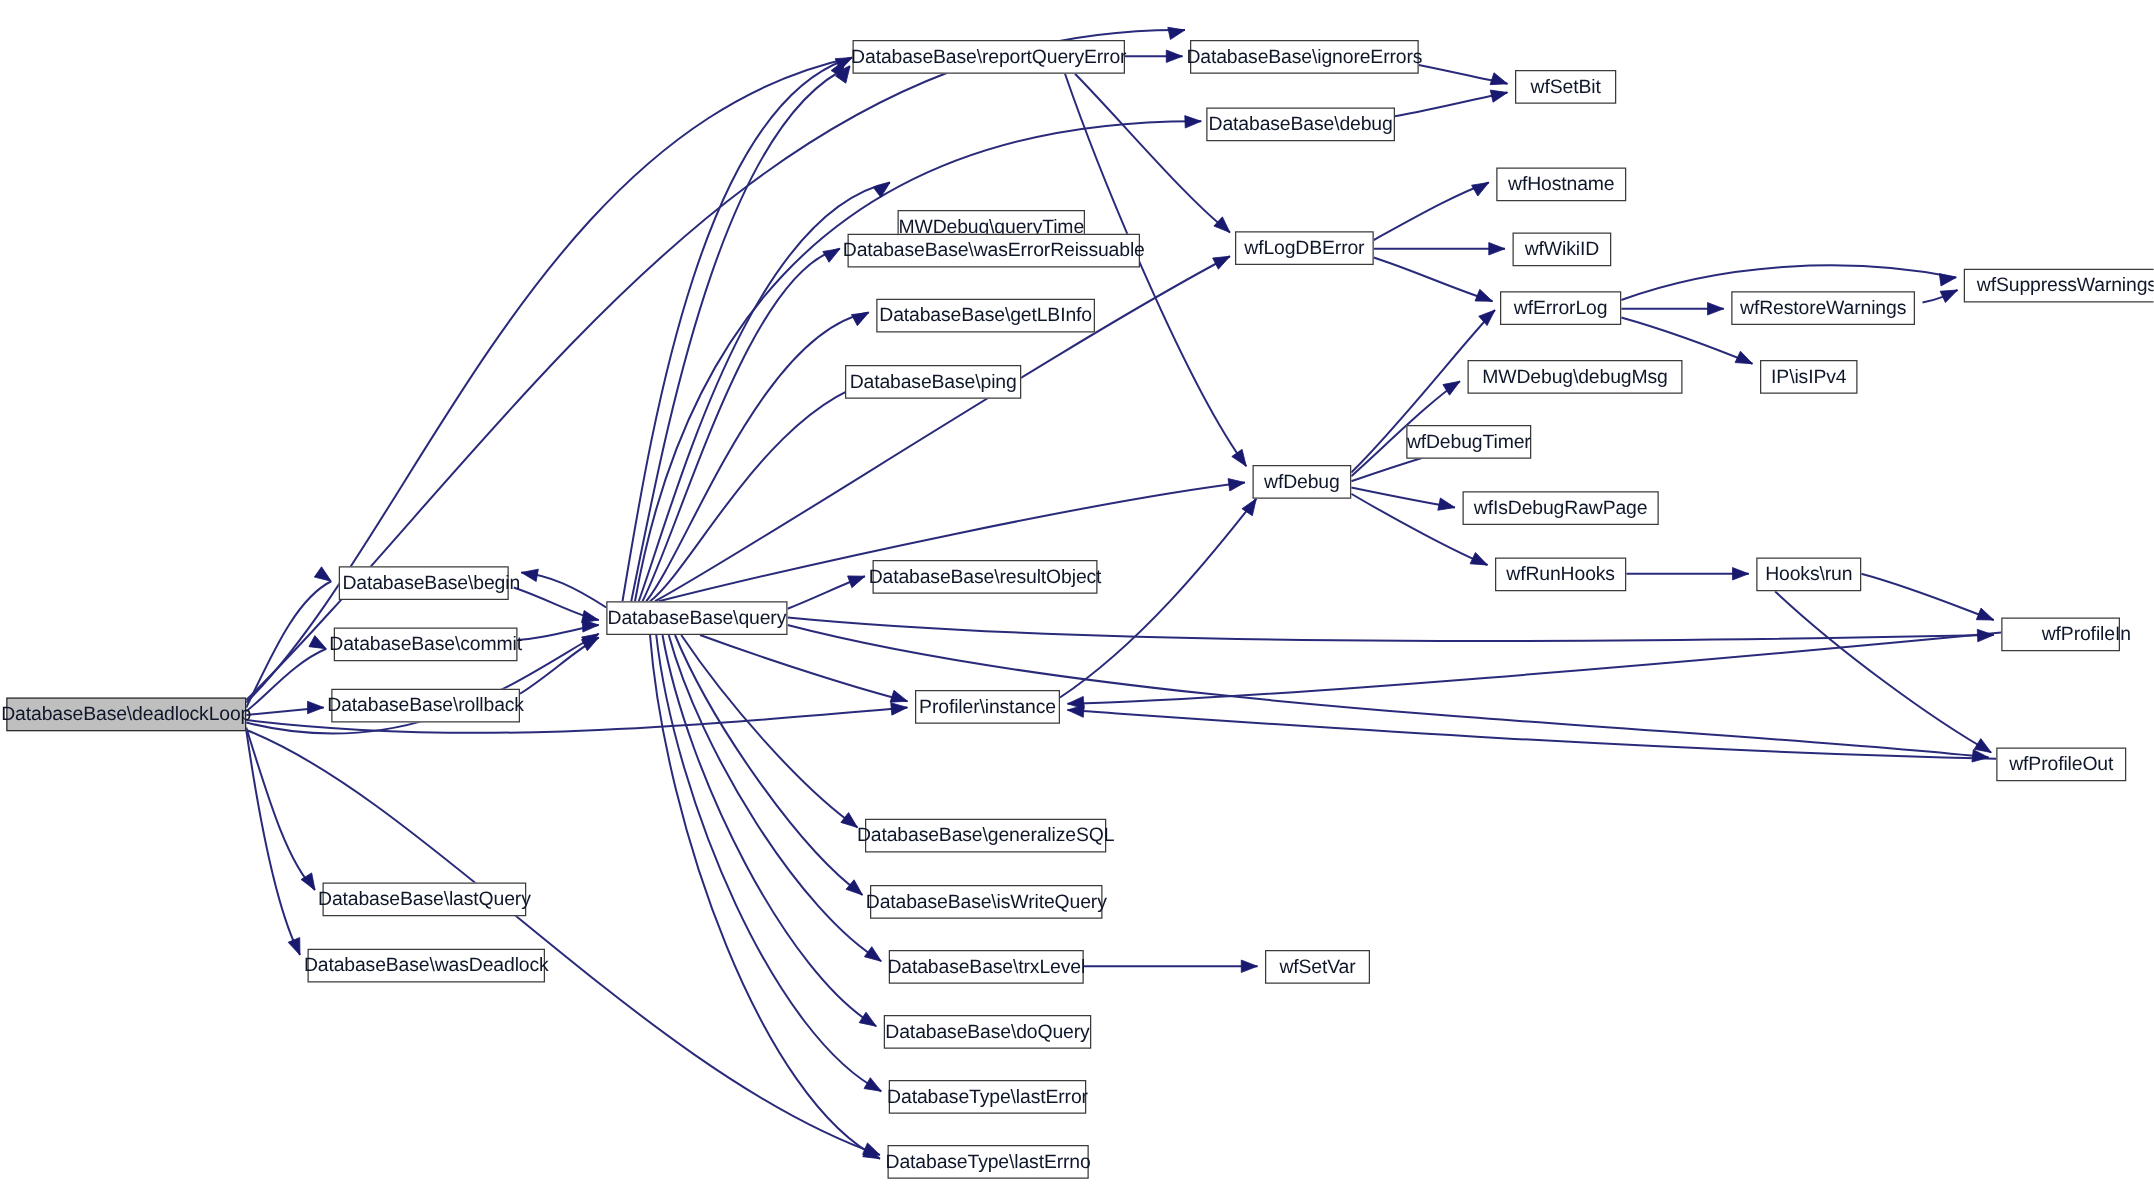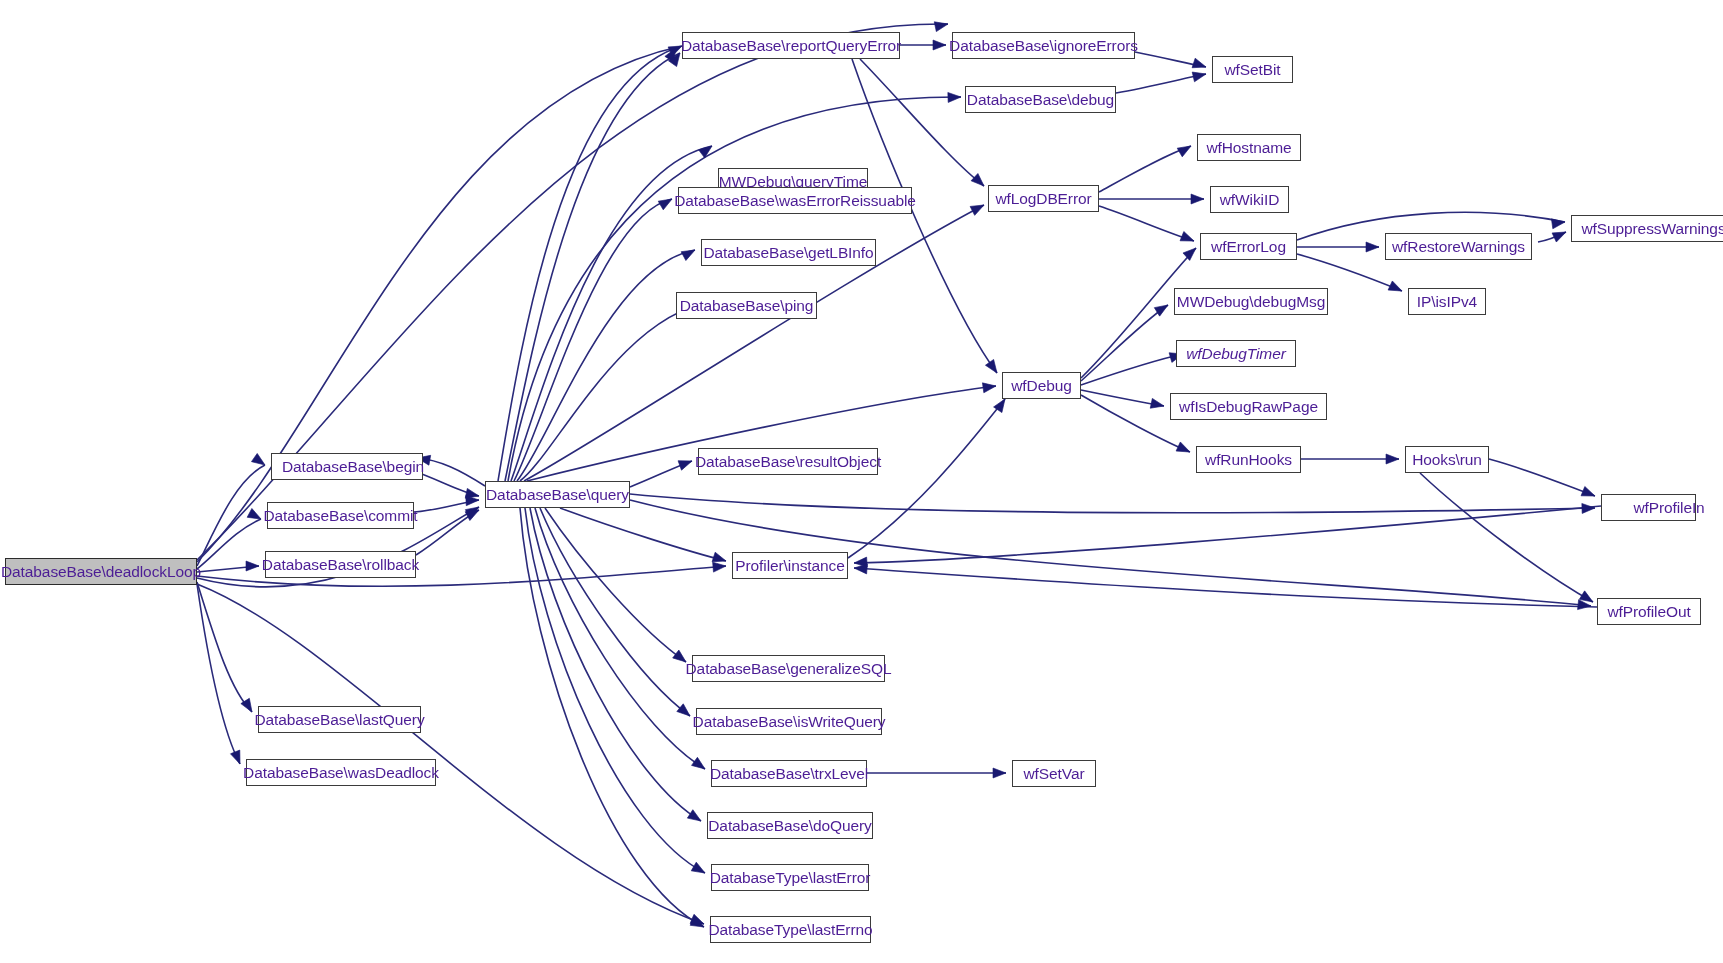"DatabaseBase\reportQueryError" .gnode { color: #4c1d95 -> #0f172a }
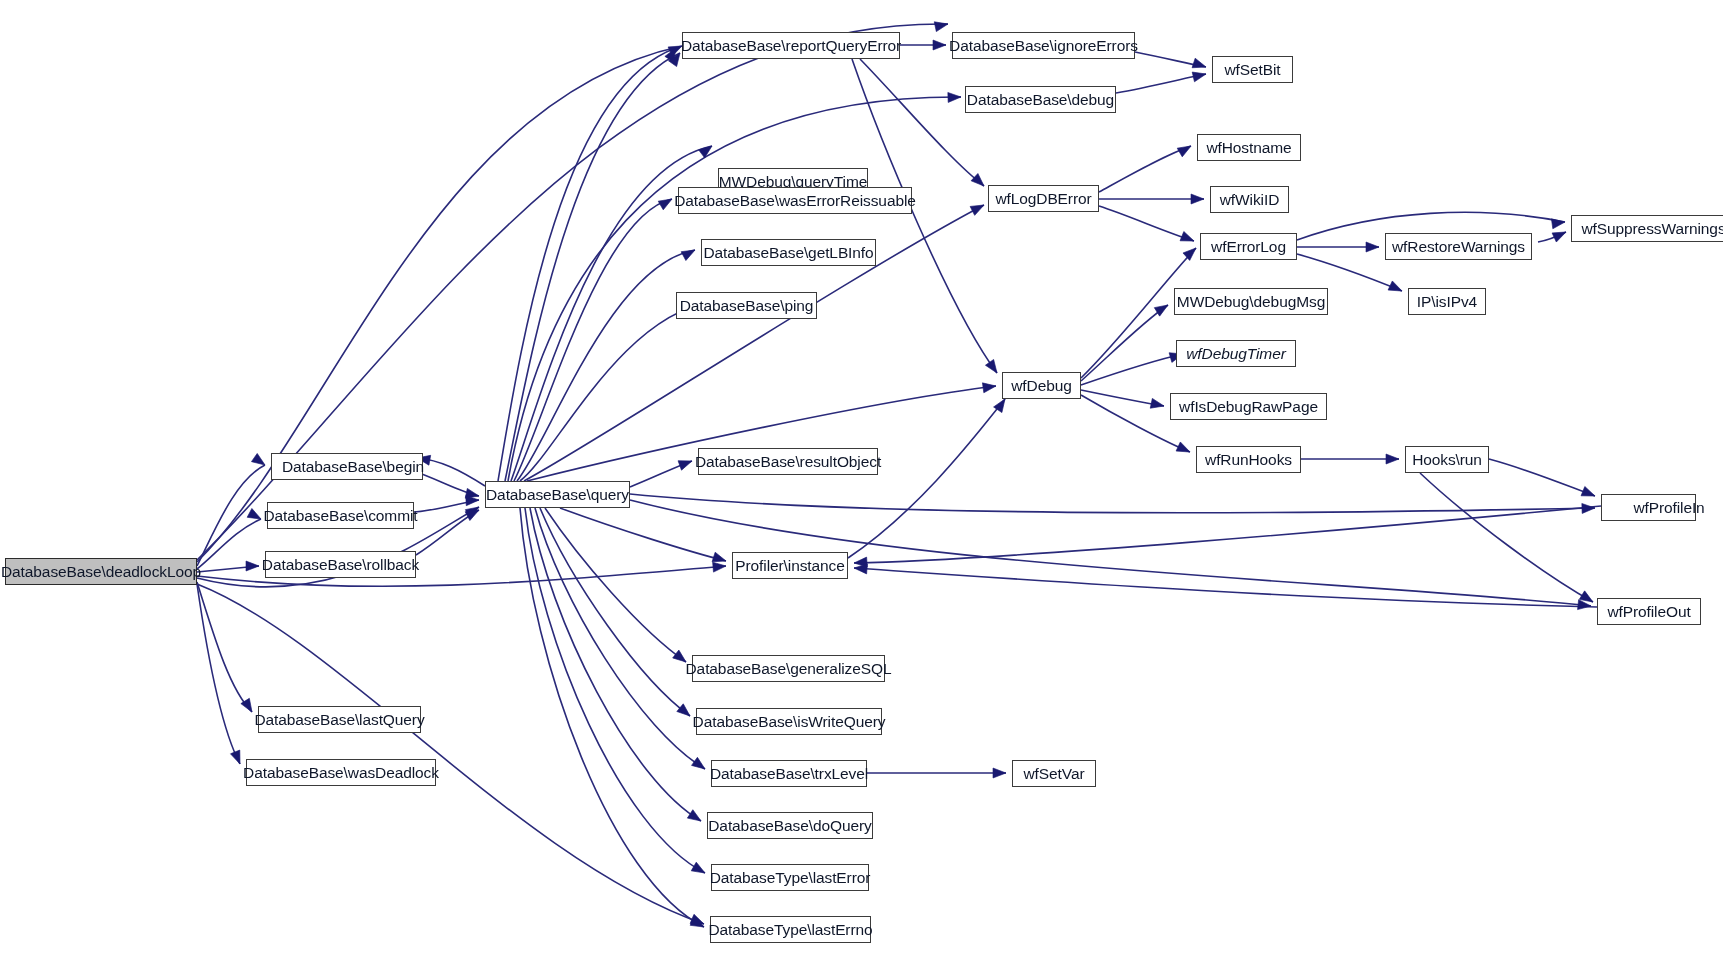"MWDebug\debugMsg" div.gnode { width: 154px -> 172px }
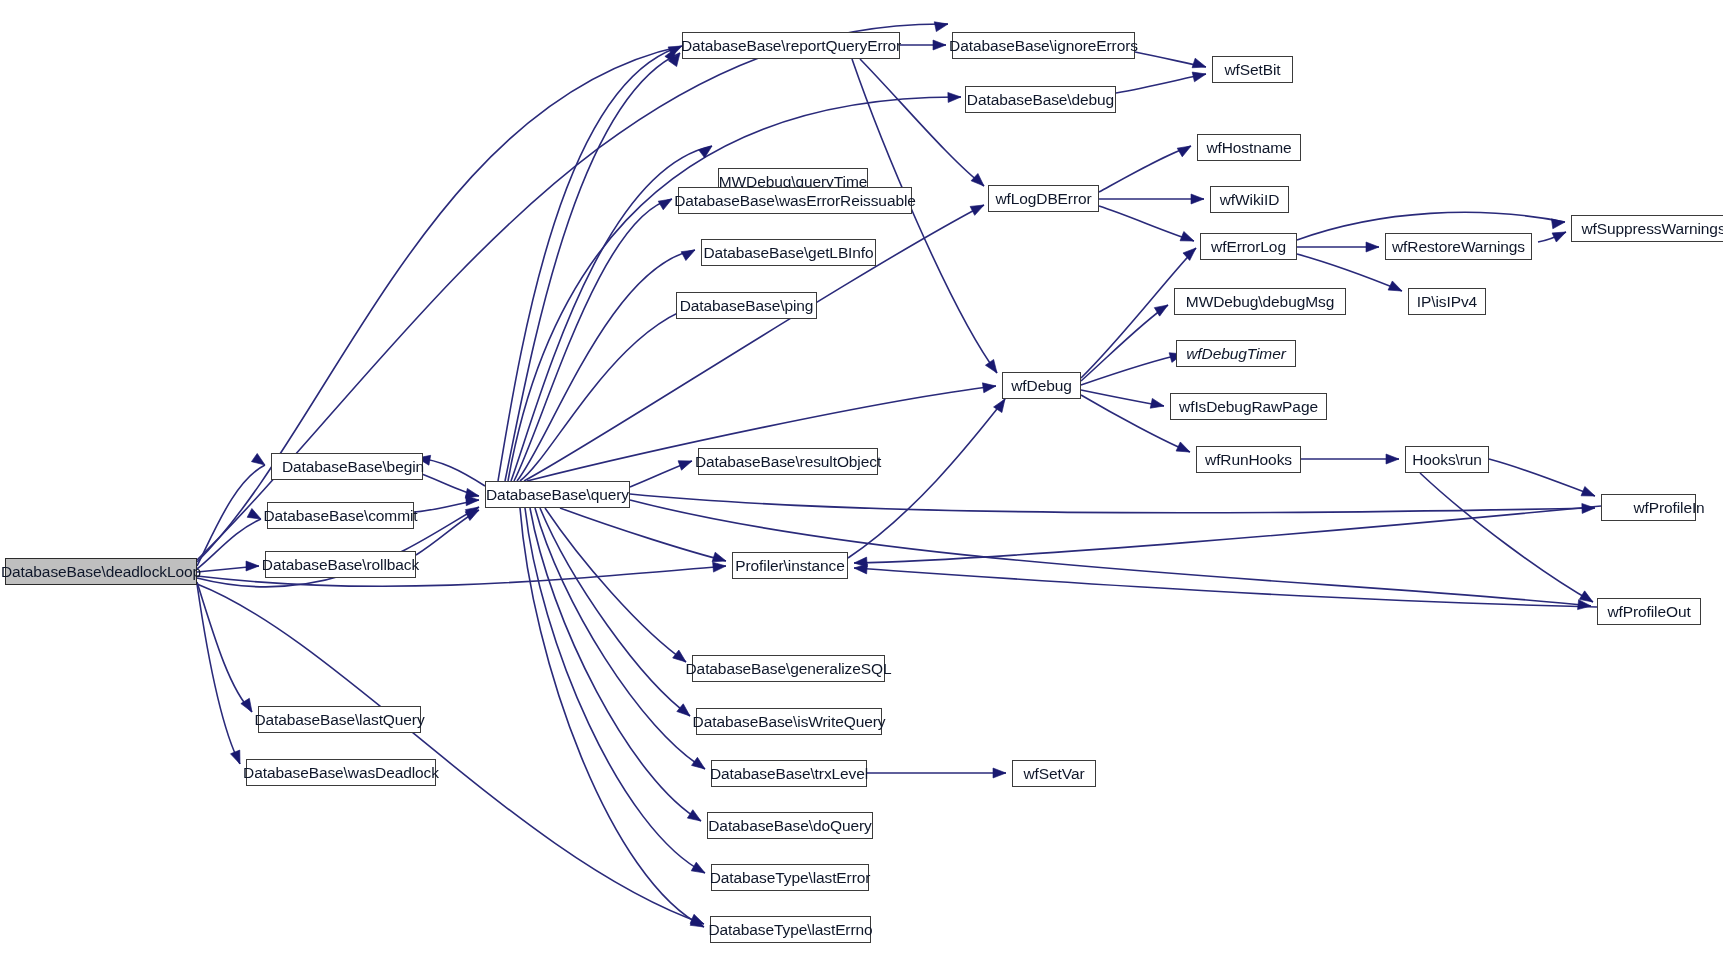"wfDebugTimer" div.gnode { font-style: italic -> none; left: 1176px -> 1125px; width: 120px -> 100px }
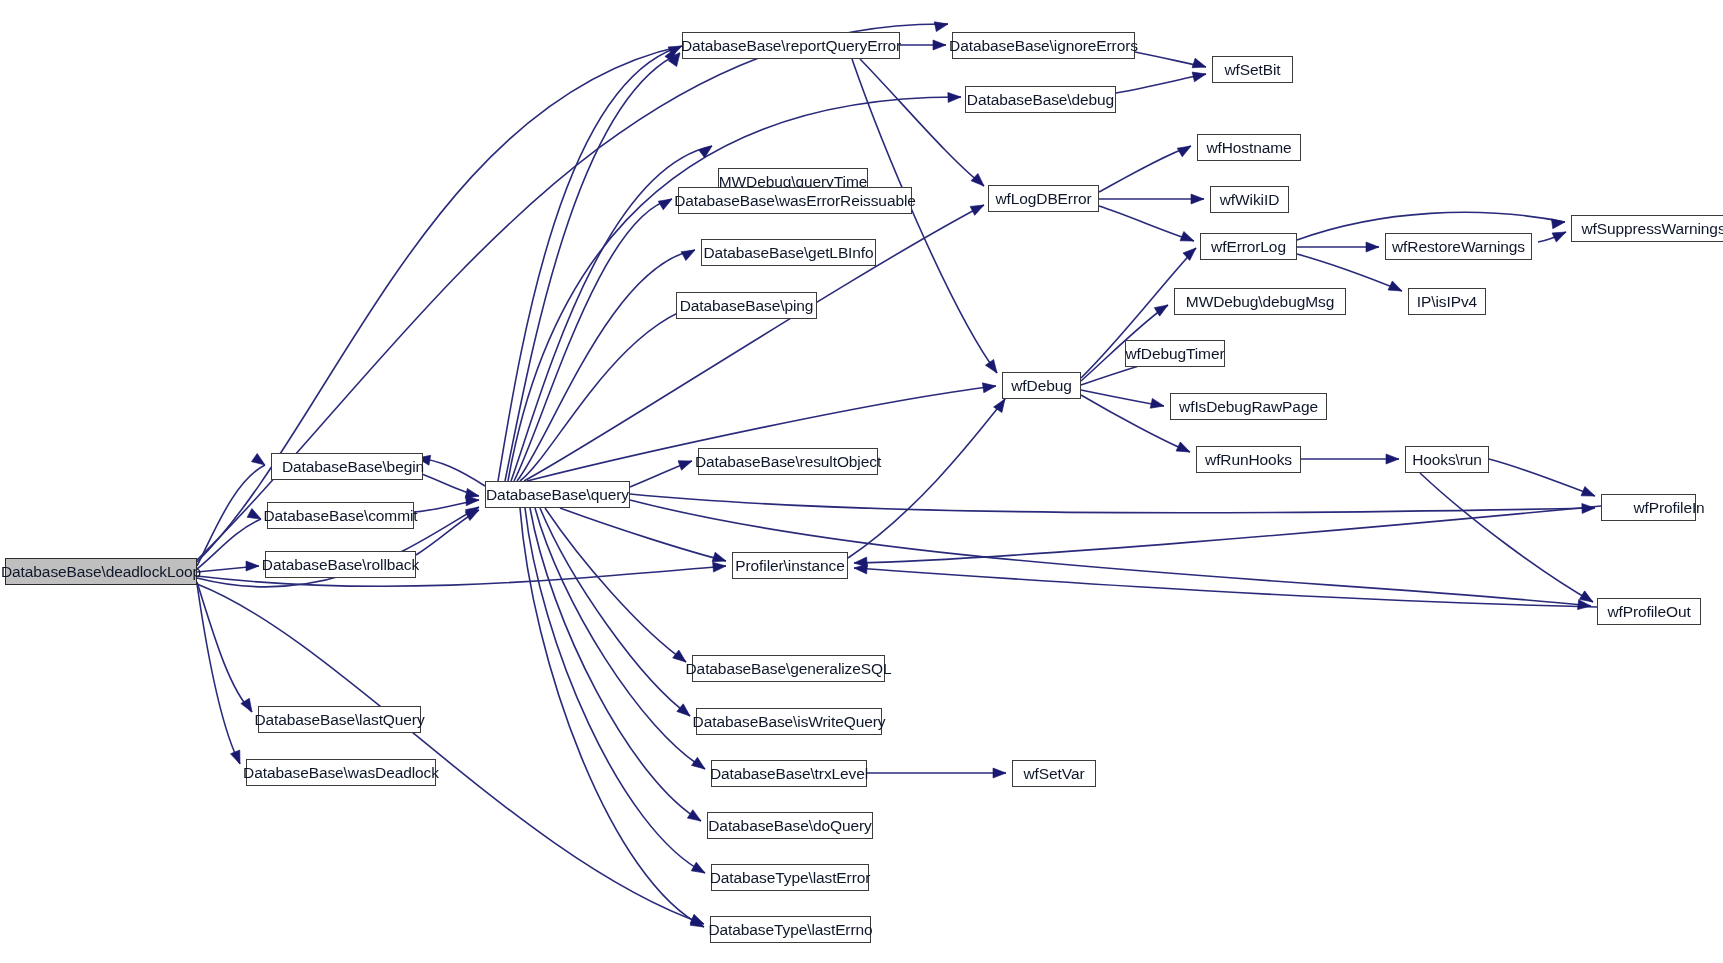"DatabaseBase\begin" div.gnode { width: 152px -> 136px }
